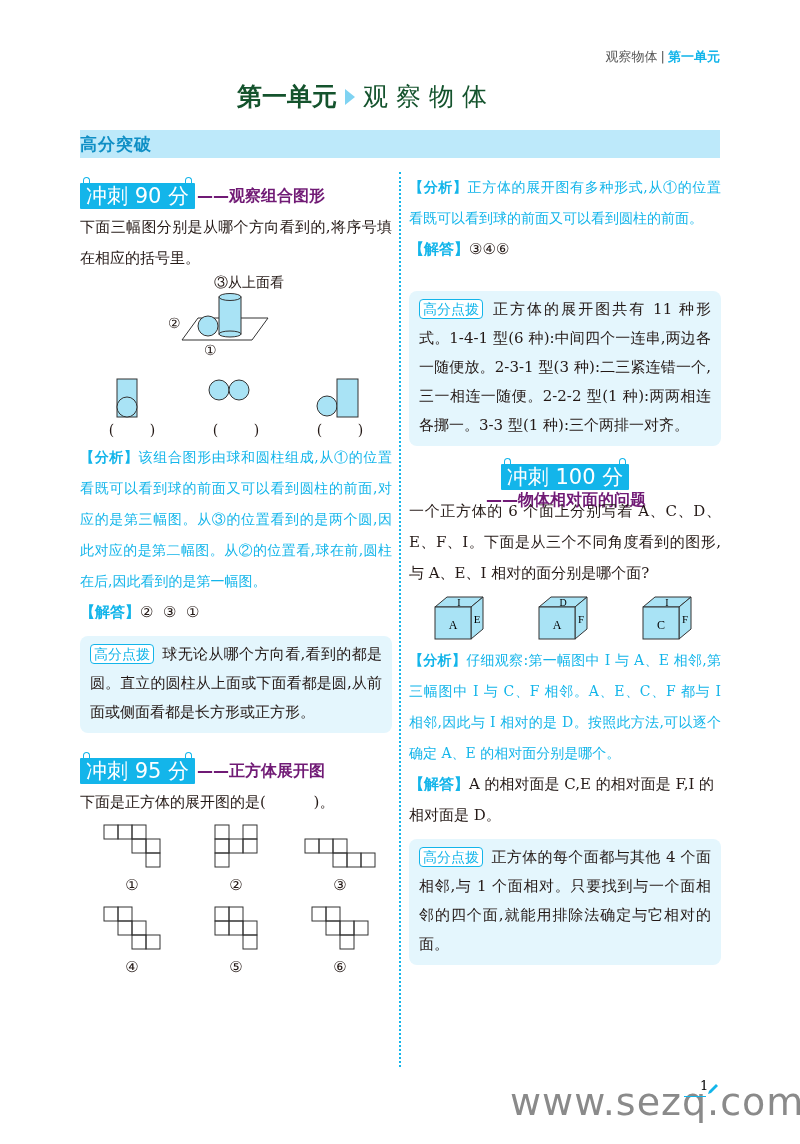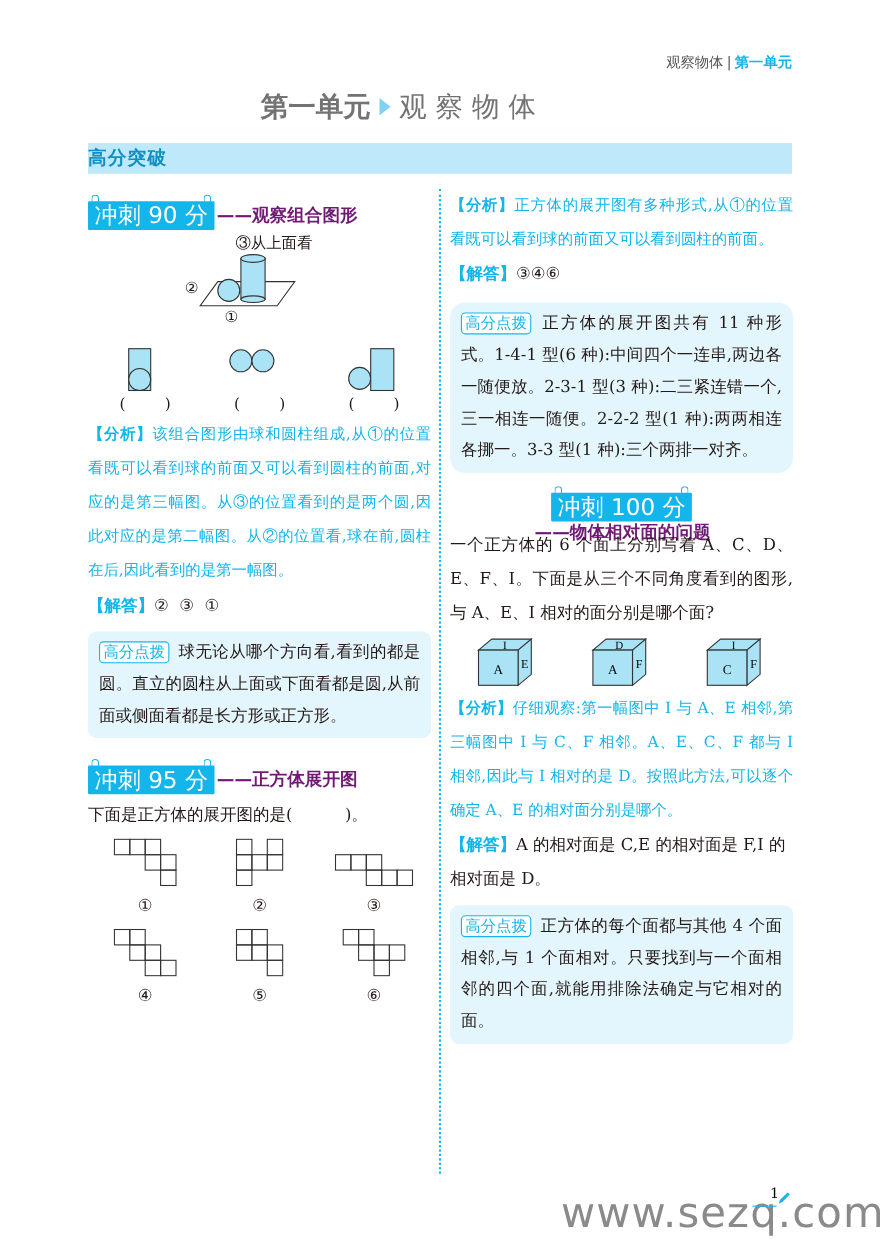"第一单元 观察物体" .unit-title { color: #737373 -> #14532d }
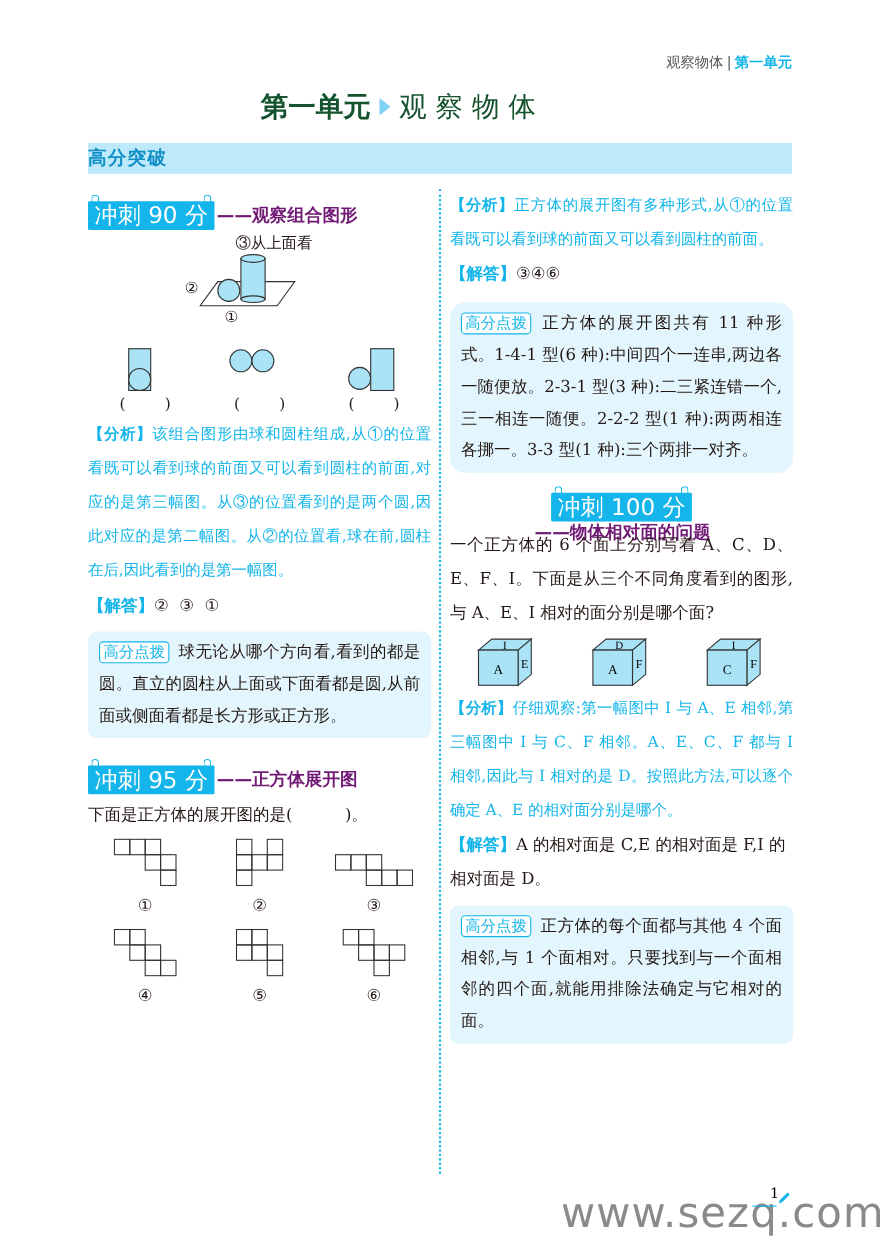"下面三幅图分别是从哪个方向看到的,将序号填在相应的括号里。" p.para { html: none -> <p>下面三幅图分别是从哪个方向看到的,将序号填在相应的括号里。</p> }
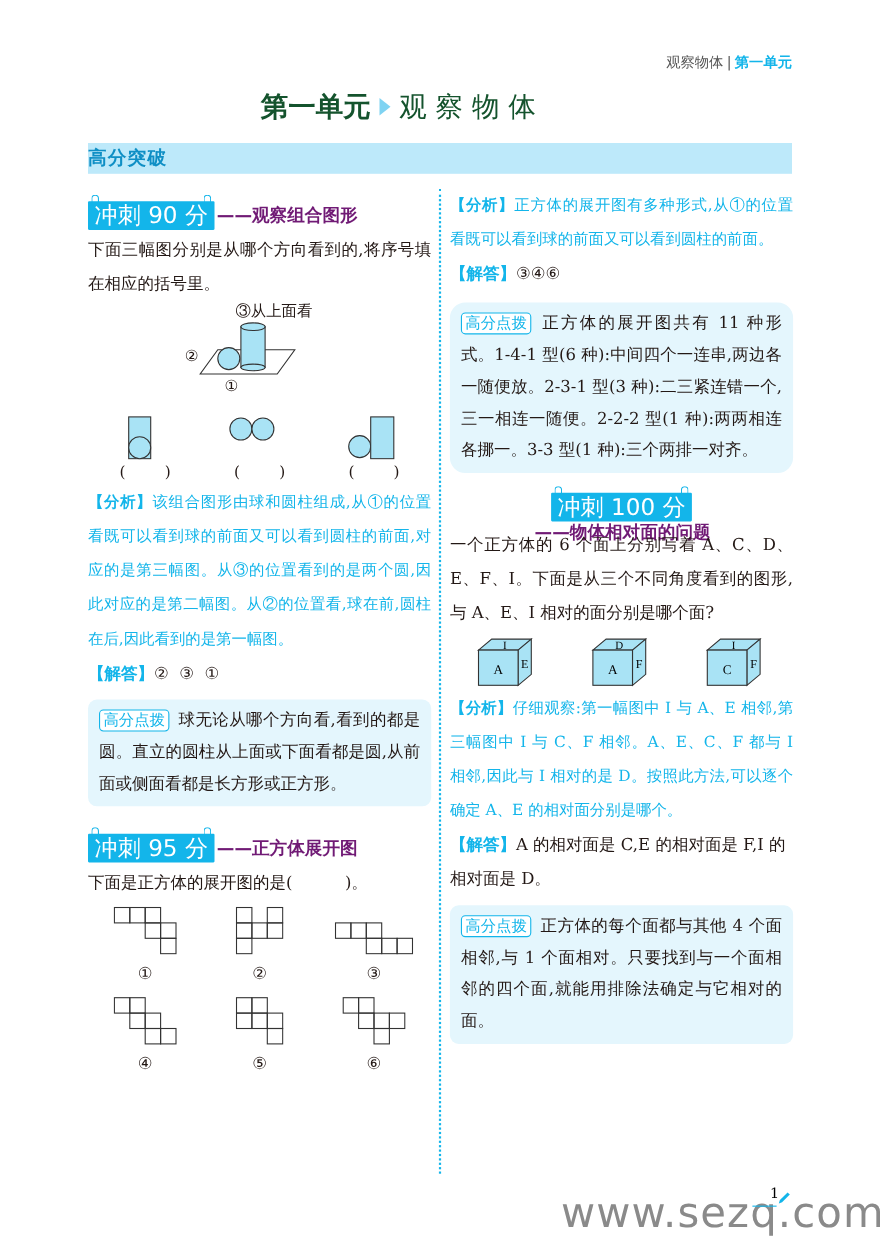"高分点拨 正方体的展开图共有 11 种形式。1-4-1 型(6" div.tip { border-radius: 14px -> none; margin-top: 10px -> 26px }
